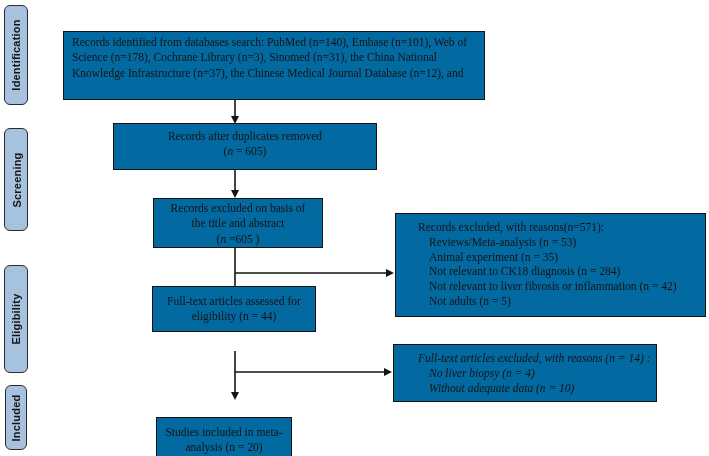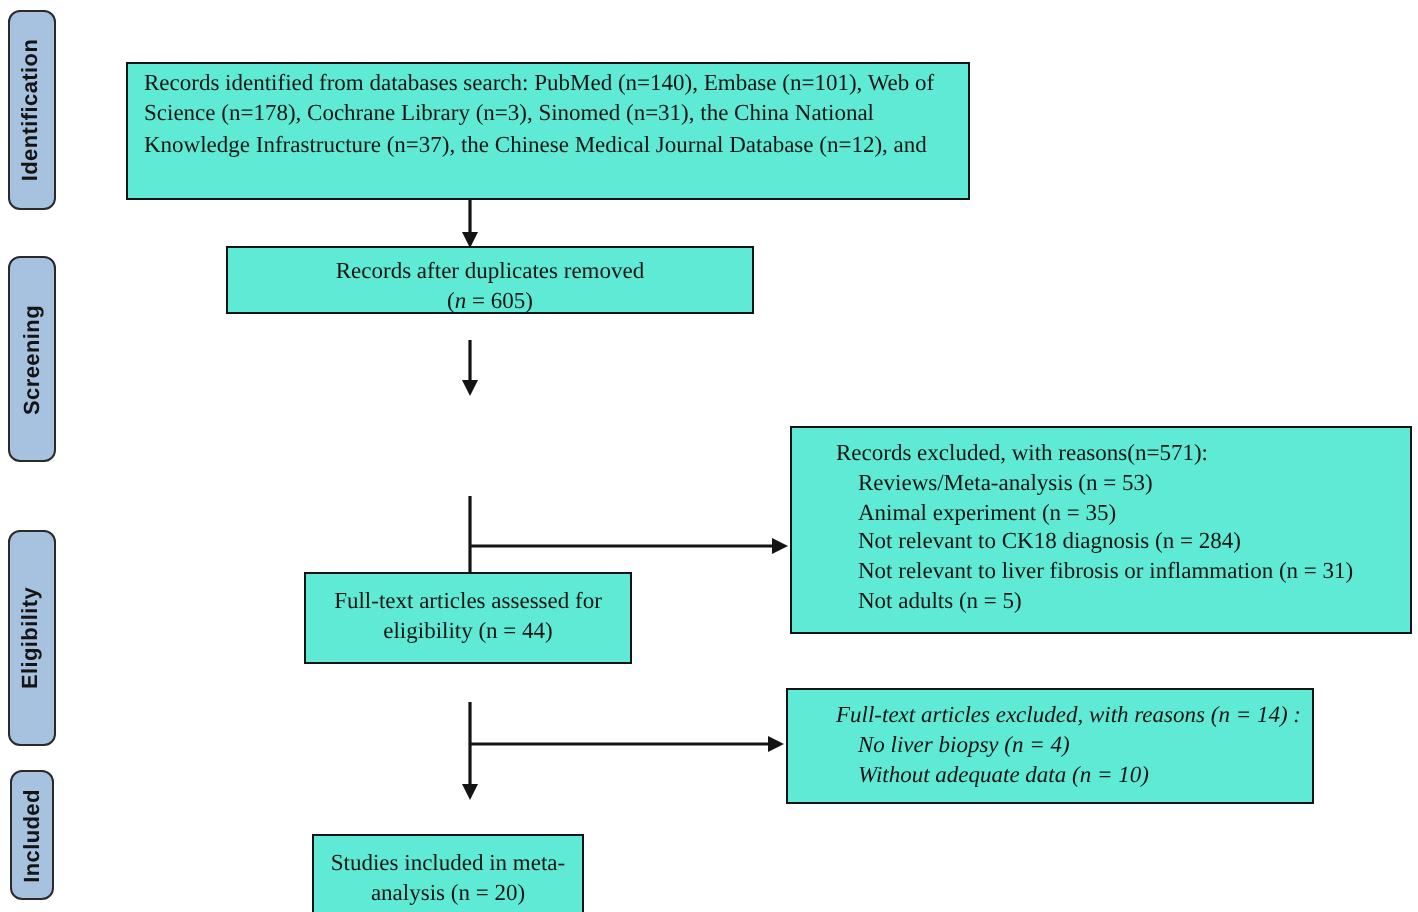"Records identified from databases" .fbox { background: #5eead4 -> #0369a1 }
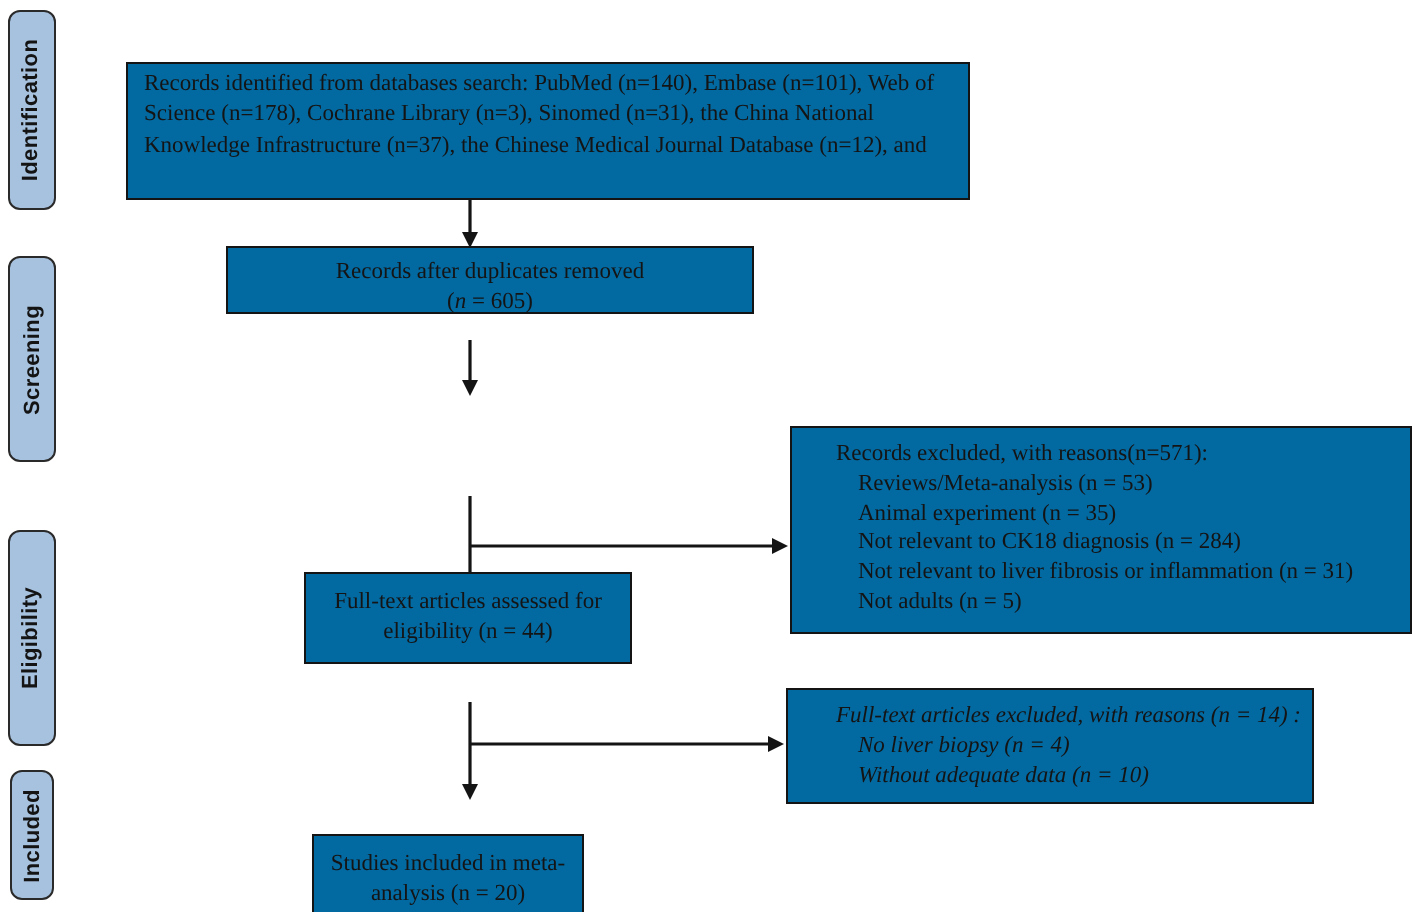"Records after duplicates removed" div.fbox { height: 34px -> 47px }
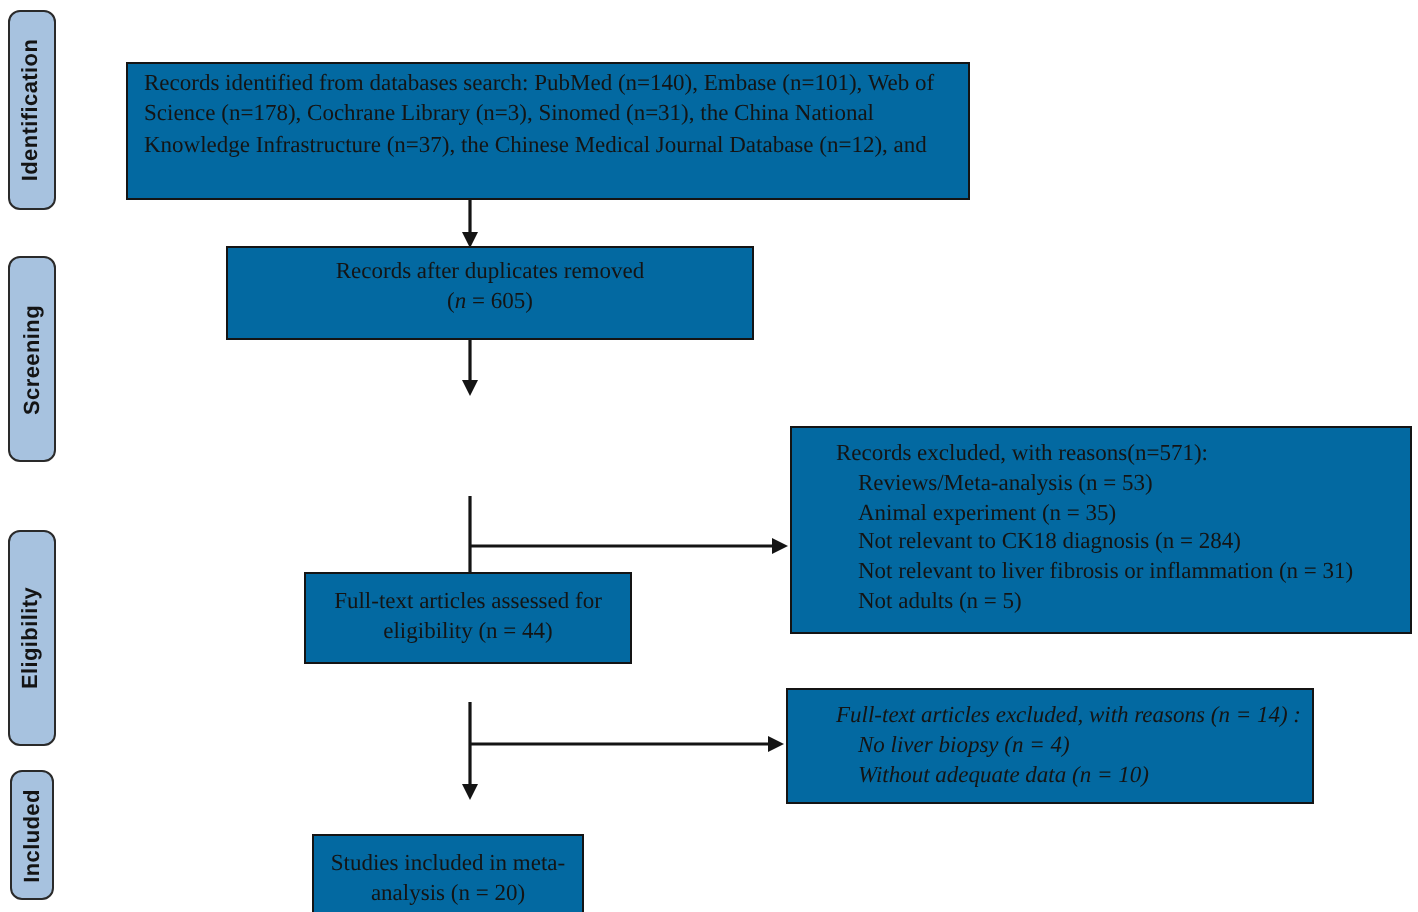"Records excluded on basis of" div.fbox { html: none -> <div> <div>Records excluded on basis of</div> <div>the title and abstract</div> <div>(<i>n</i> =605 )</div> </div> }
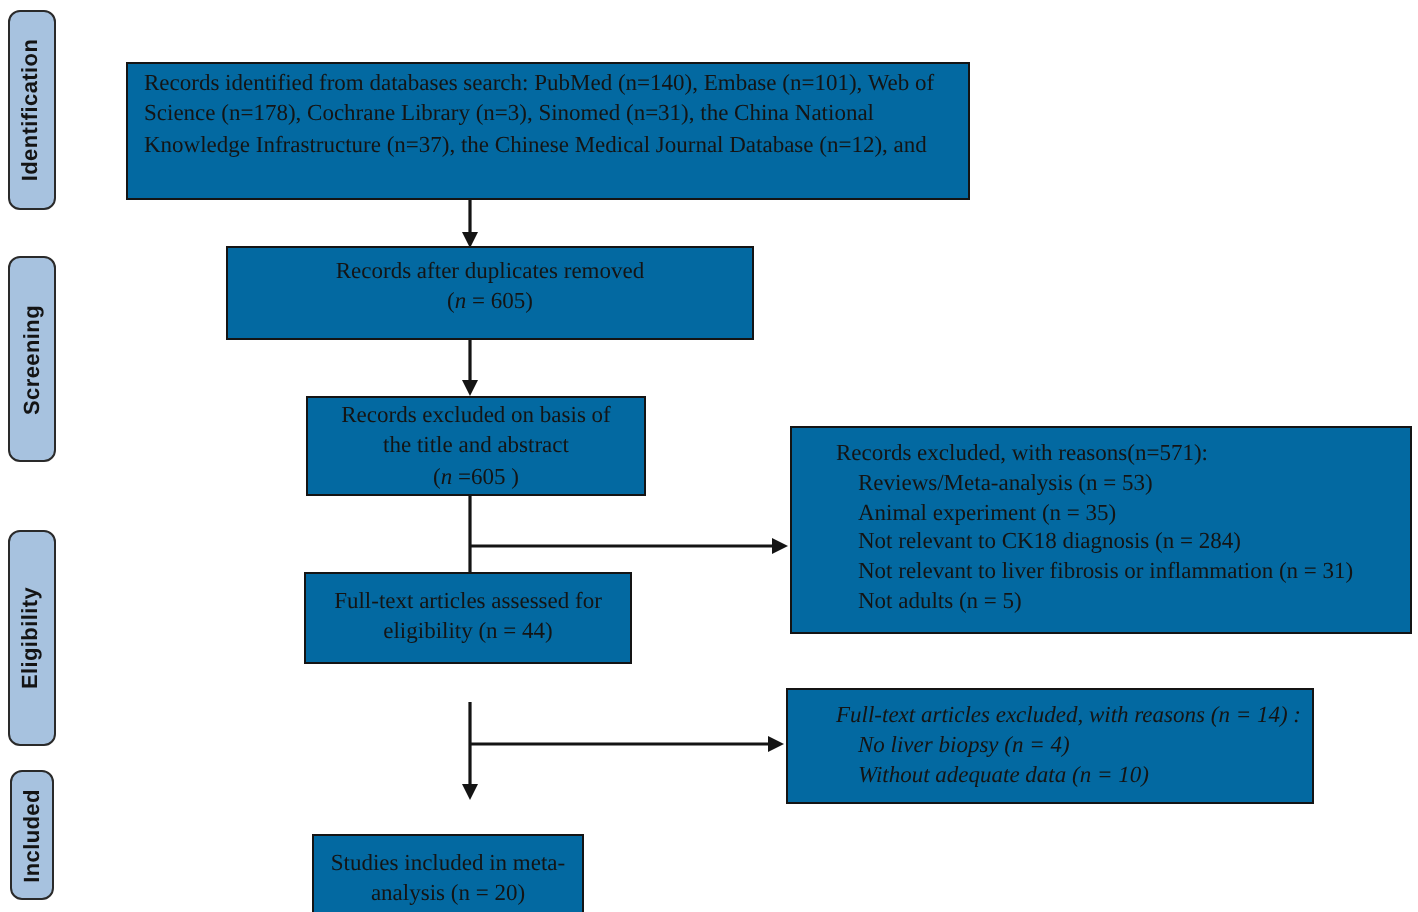"Not relevant to liver fibrosis" div.ln { text: 31 -> 42 }
